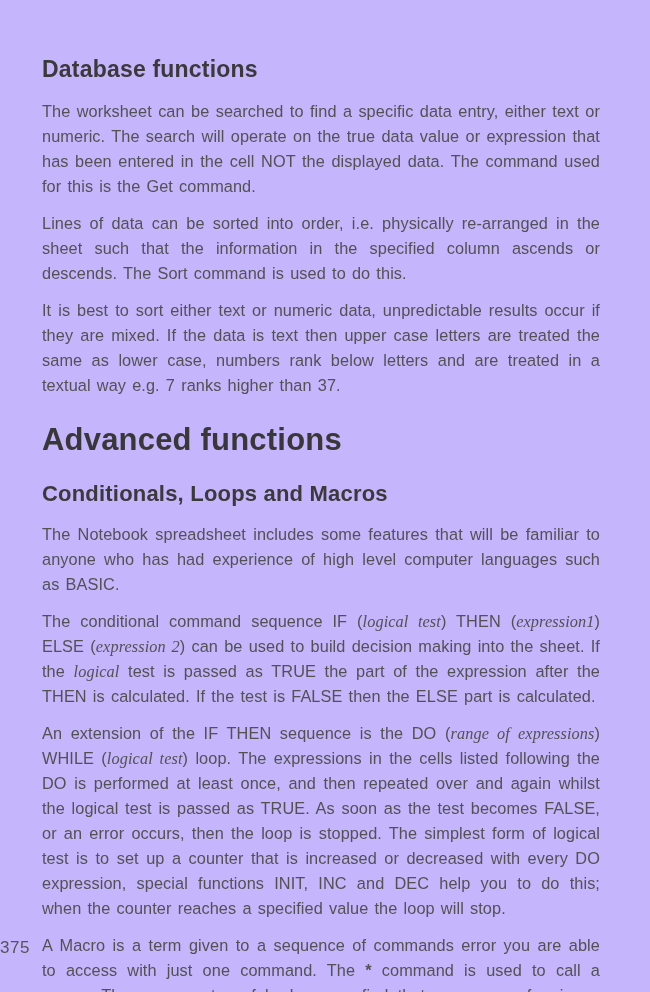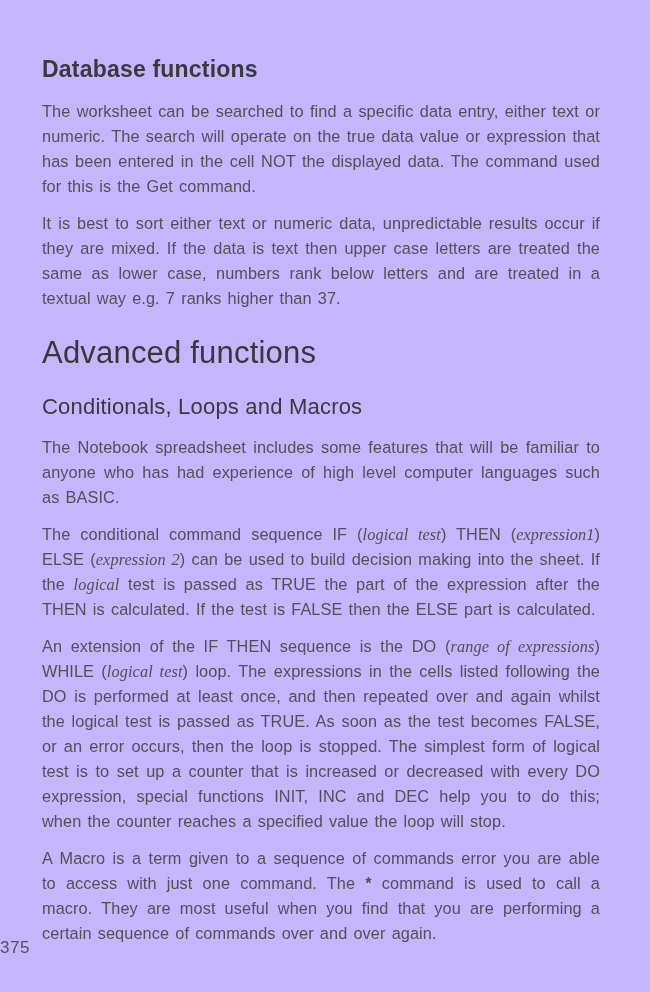"Lines of data can be" p { html: none -> <p><span>Lines of data can be sorted into order, i.e. physically re-arranged in the sheet such that the information in the specified column ascends or descends. The Sort command is used to do this.</span></p> }
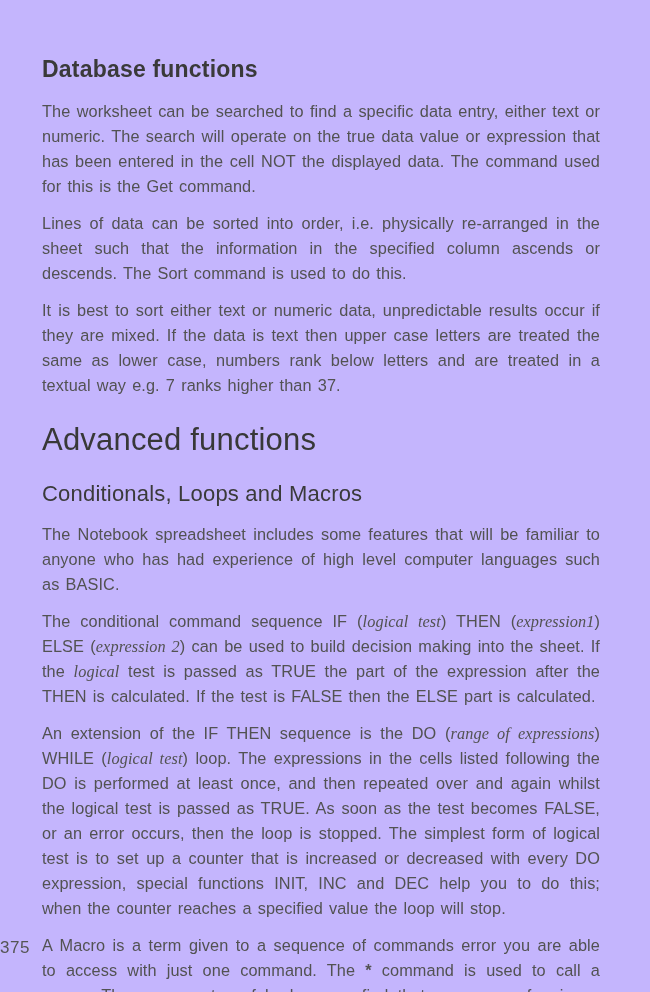"Advanced functions" .heading-chapter { font-weight: 400 -> 700 }
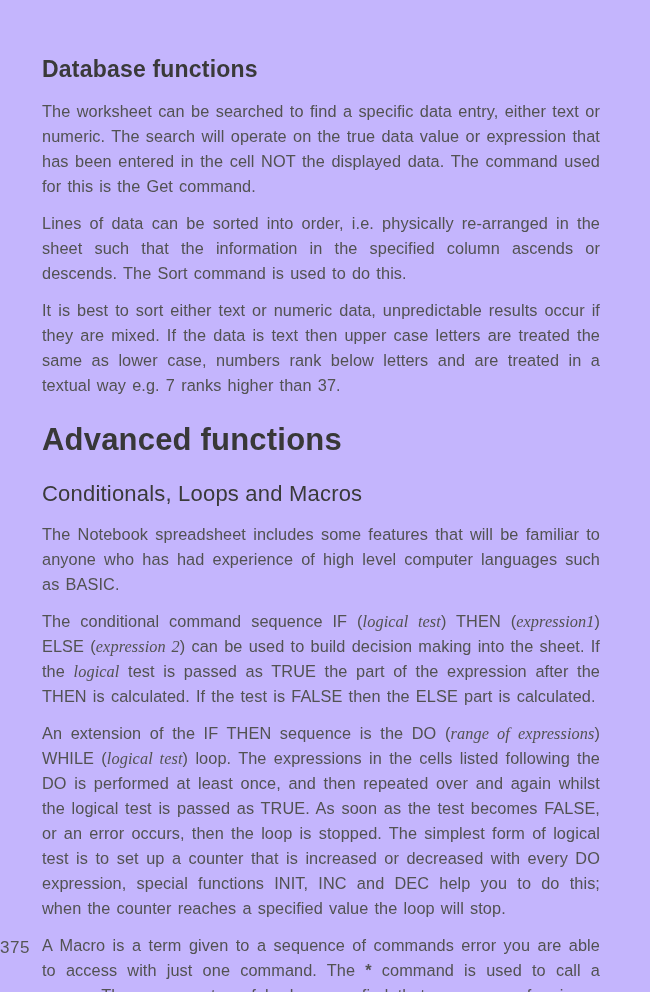"Conditionals, Loops and Macros" .heading-sub { font-weight: 400 -> 700 }
